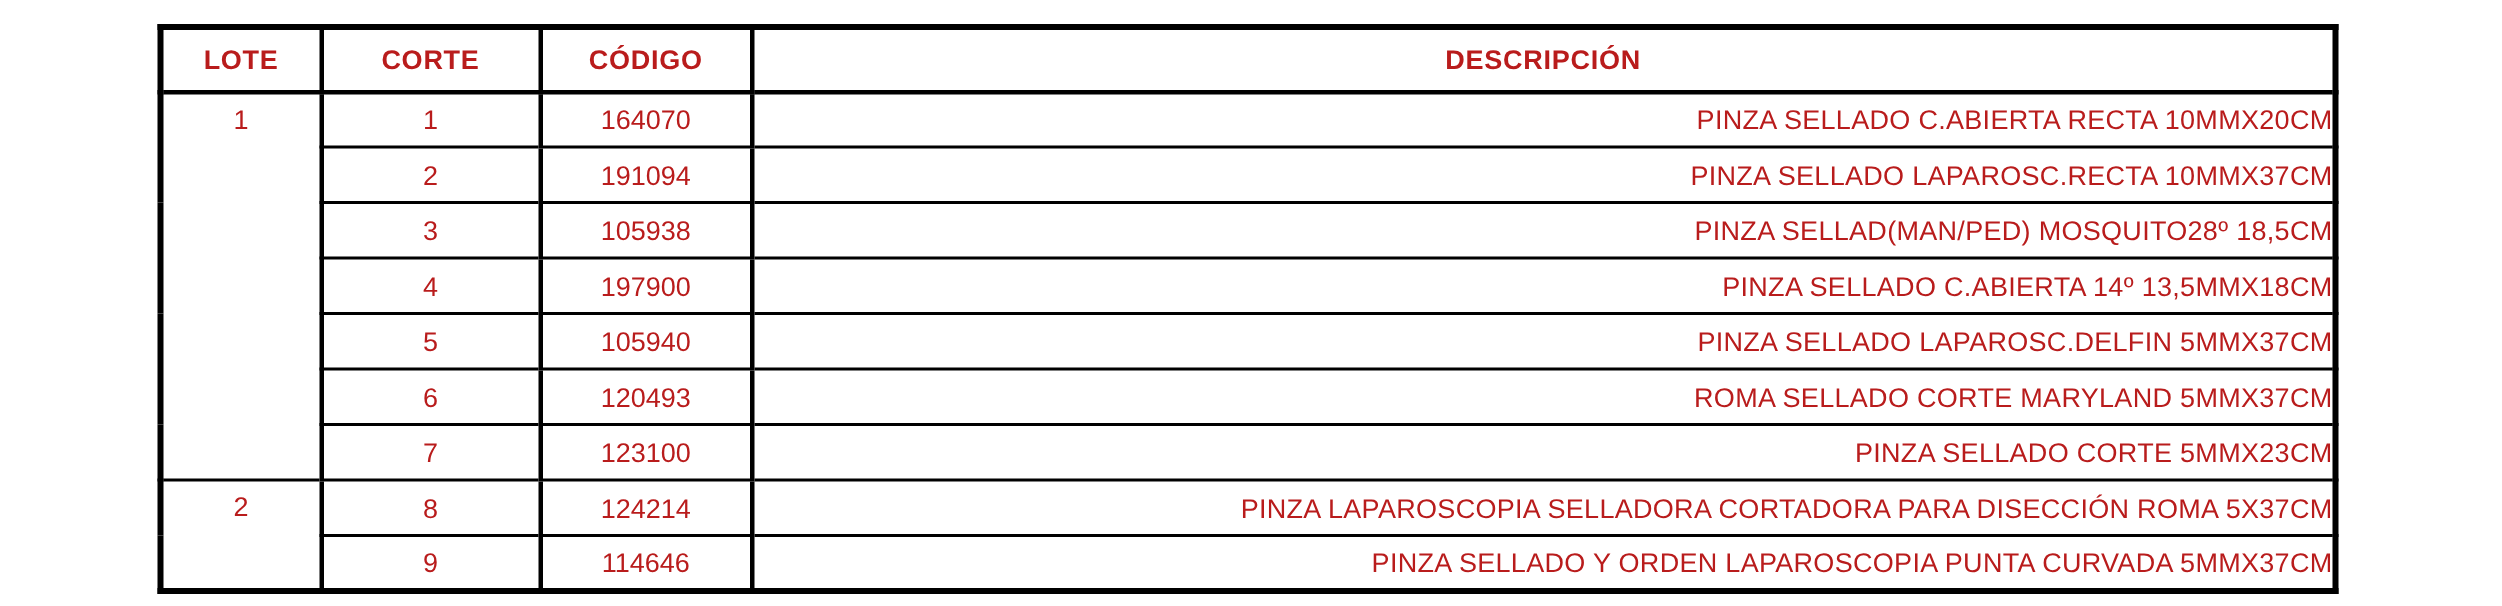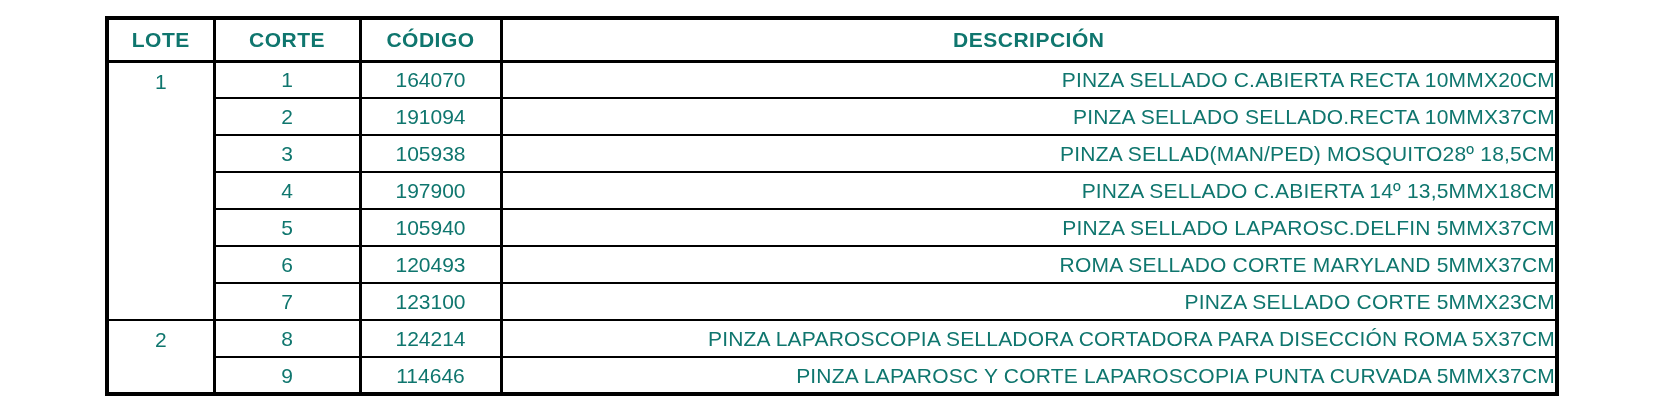"LOTE" th, td { color: #0f766e -> #b91c1c; font-size: 21px -> 18px }
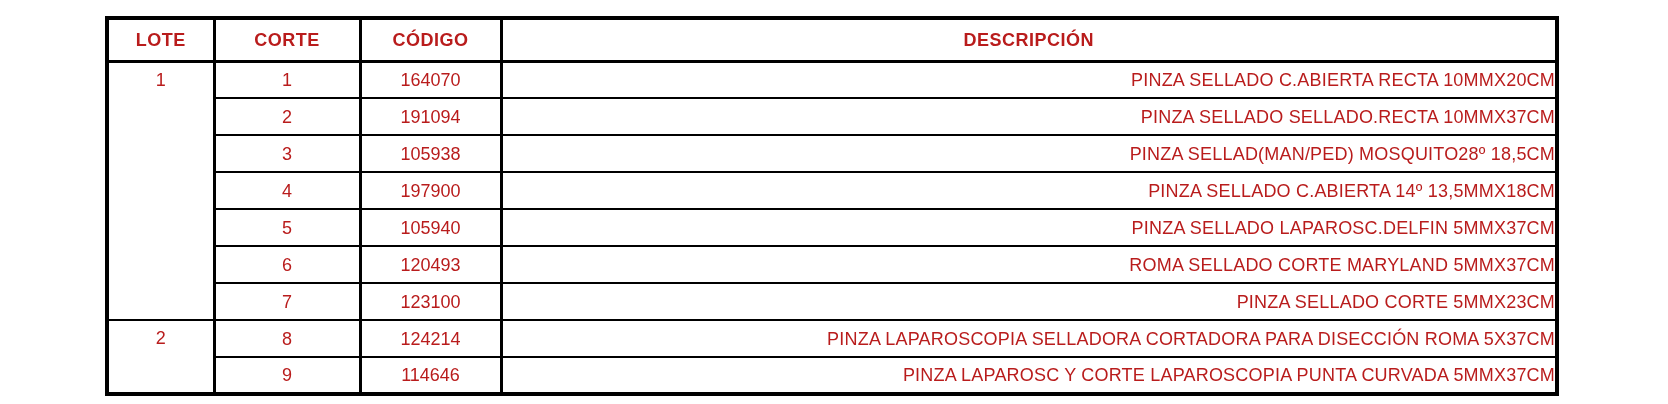"PINZA SELLADO SELLADO.RECTA 10MMX37CM" td.cell-desc { text: SELLADO.RECTA -> LAPAROSC.RECTA }
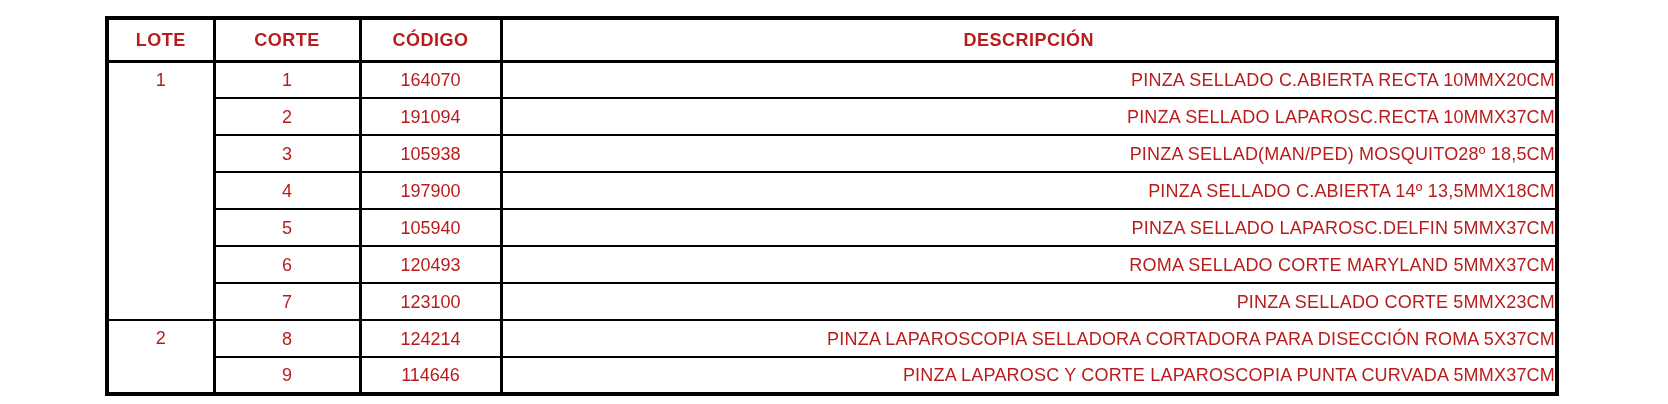"PINZA LAPAROSC Y CORTE LAPAROSCOPIA" td.cell-desc { text: LAPAROSC Y CORTE -> SELLADO Y ORDEN }
